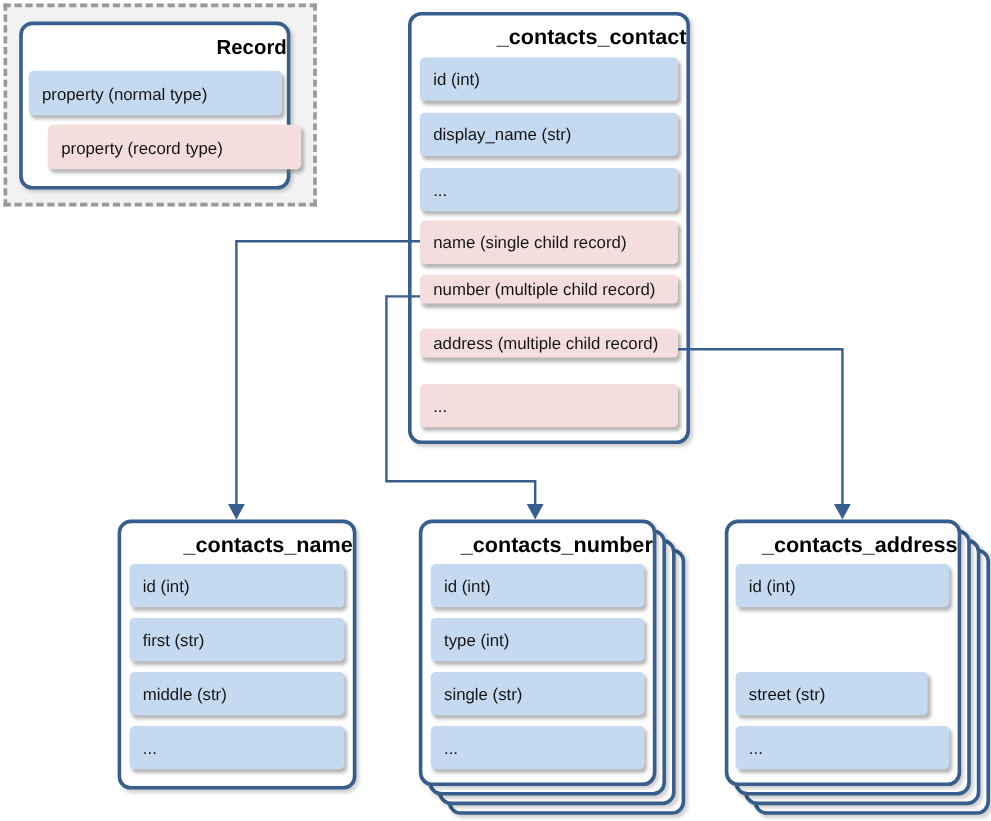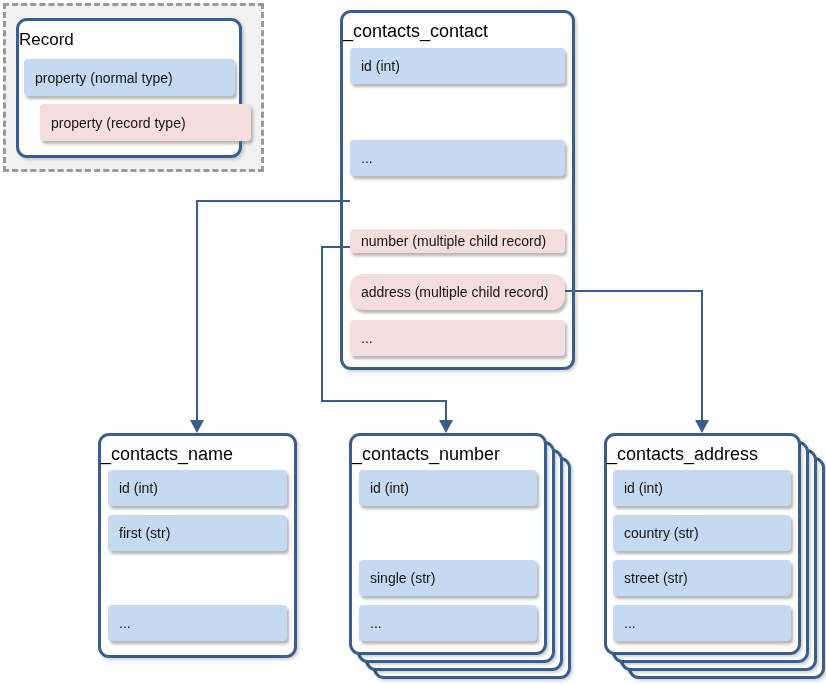"Record" .tbox-title { font-weight: normal -> bold; text-align: left -> right }
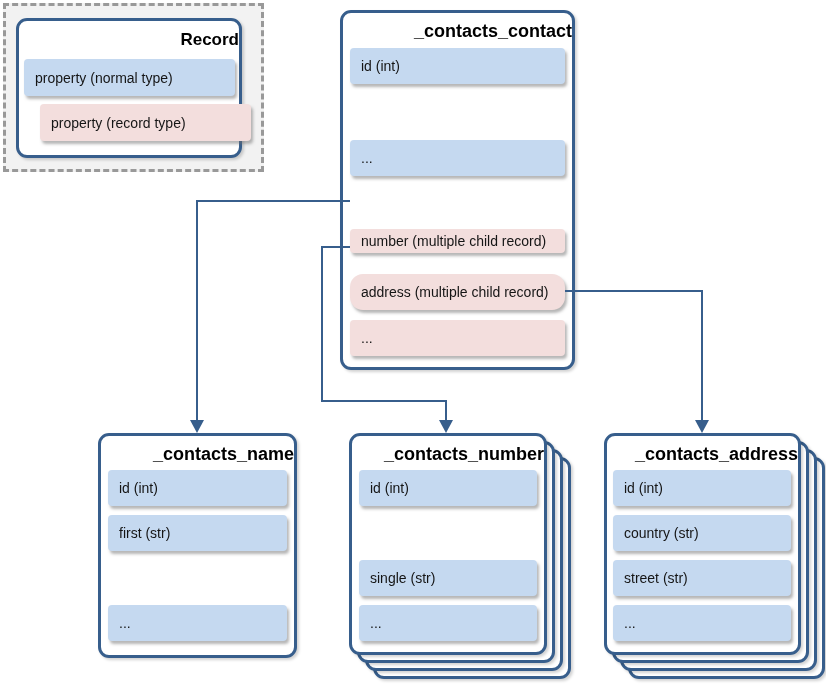"display_name (str)" div.prop { html: none -> <div>display_name (str)</div> }
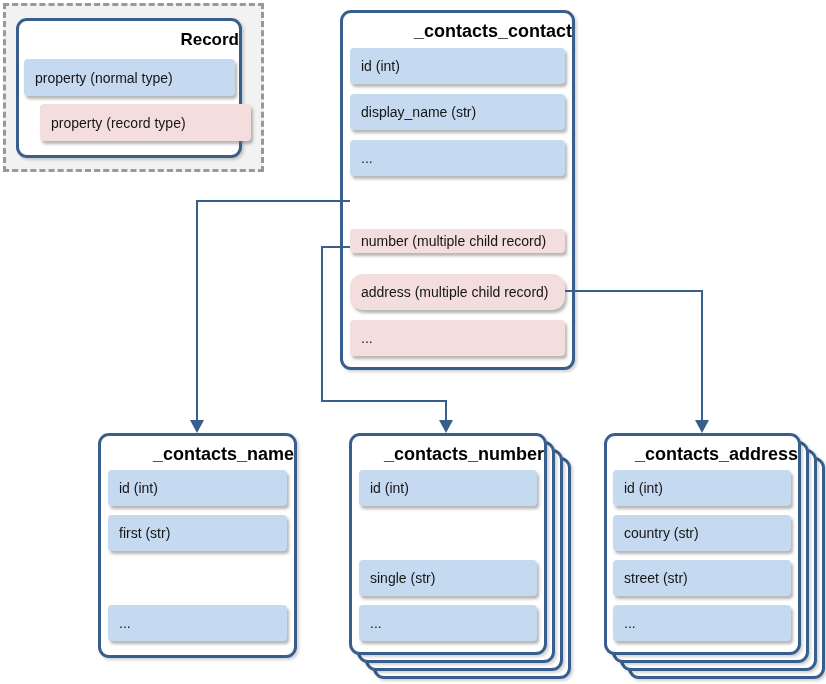"name (single child record)" div.prop { html: none -> <div>name (single child record)</div> }
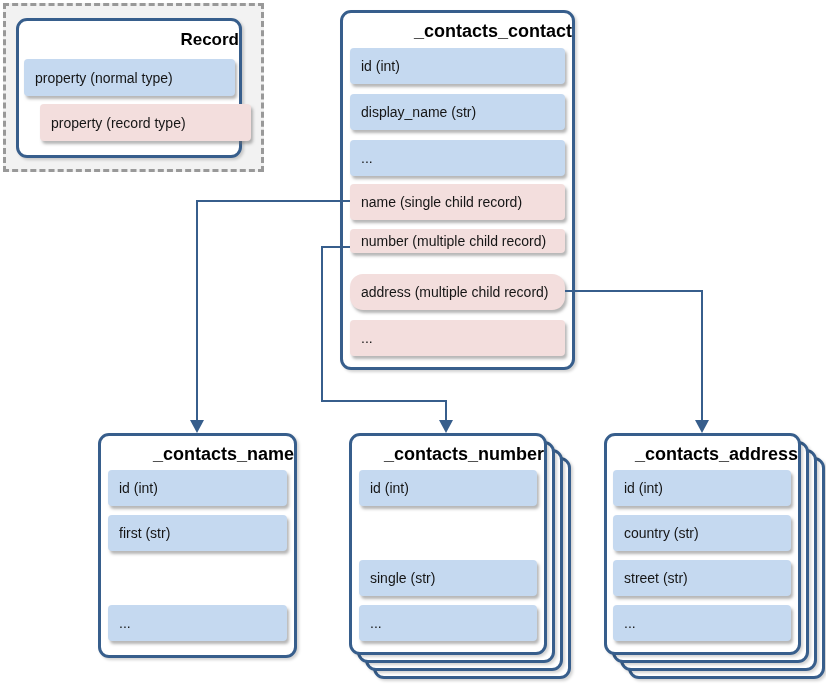"address (multiple child record)" div.prop { border-radius: 13px -> none; height: 36px -> 24px }
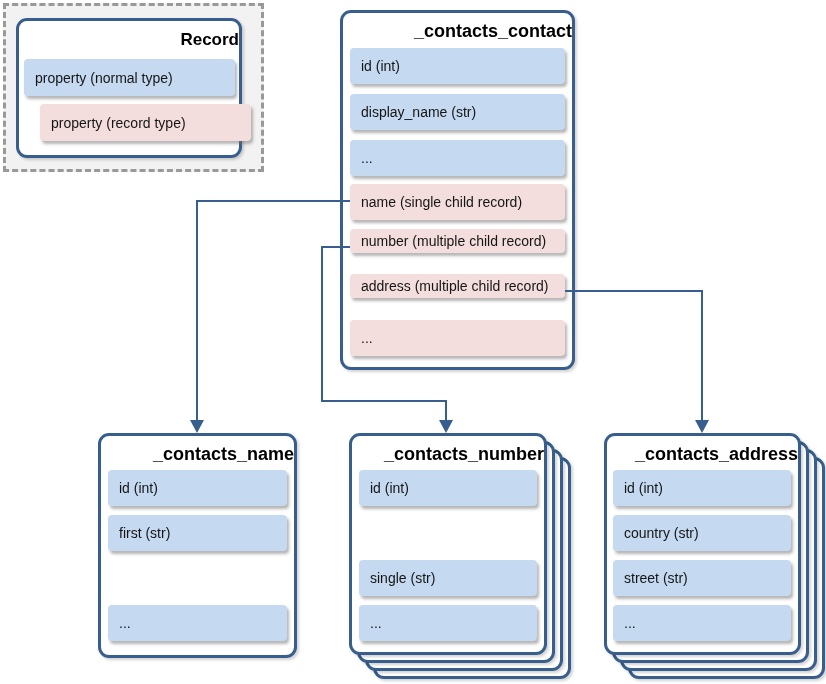"type (int)" div.prop { html: none -> <div>type (int)</div> }
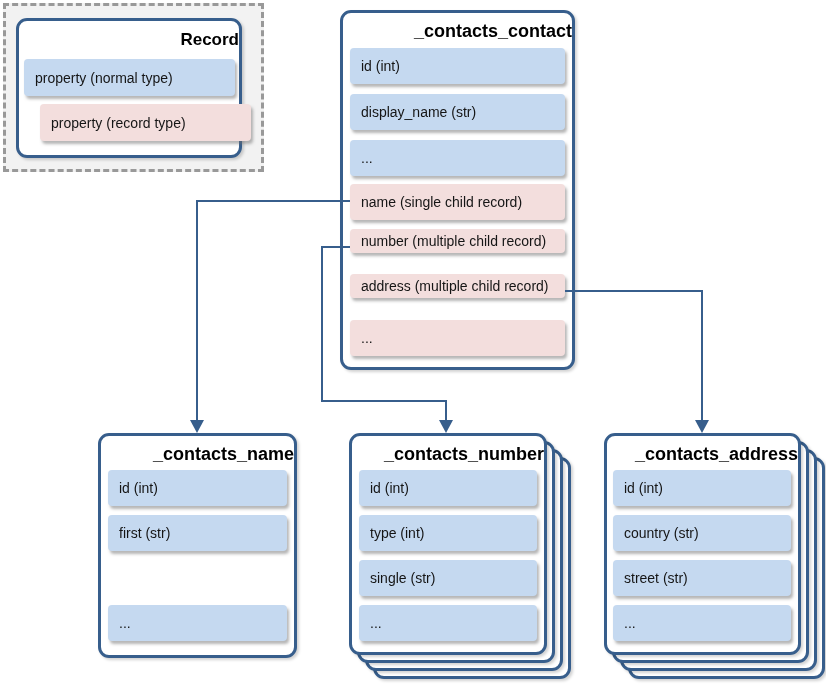"country (str)" div.prop { html: <div>country (str)</div> -> none }
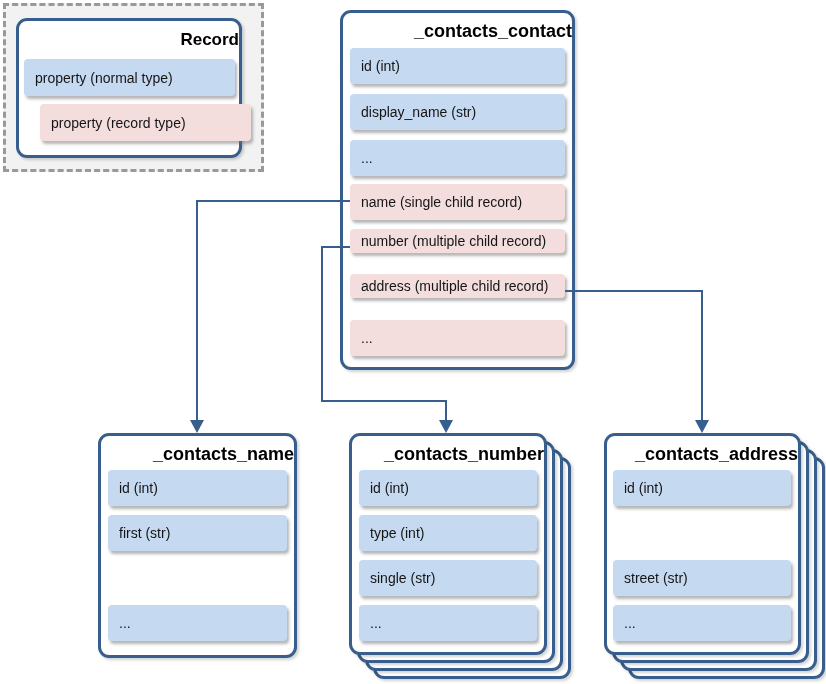"middle (str)" div.prop { html: none -> <div>middle (str)</div> }
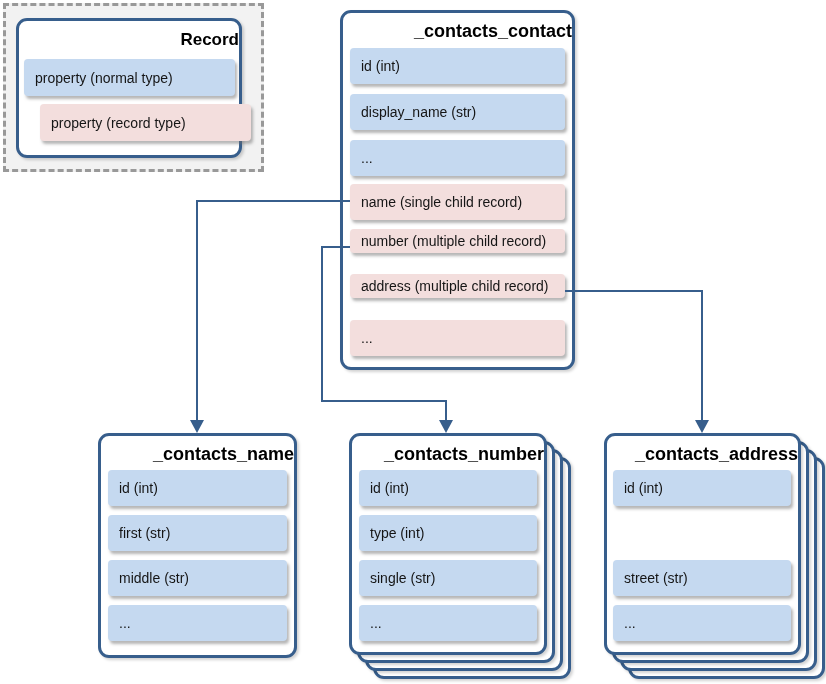"street (str)" div.prop { width: 178px -> 160px }
